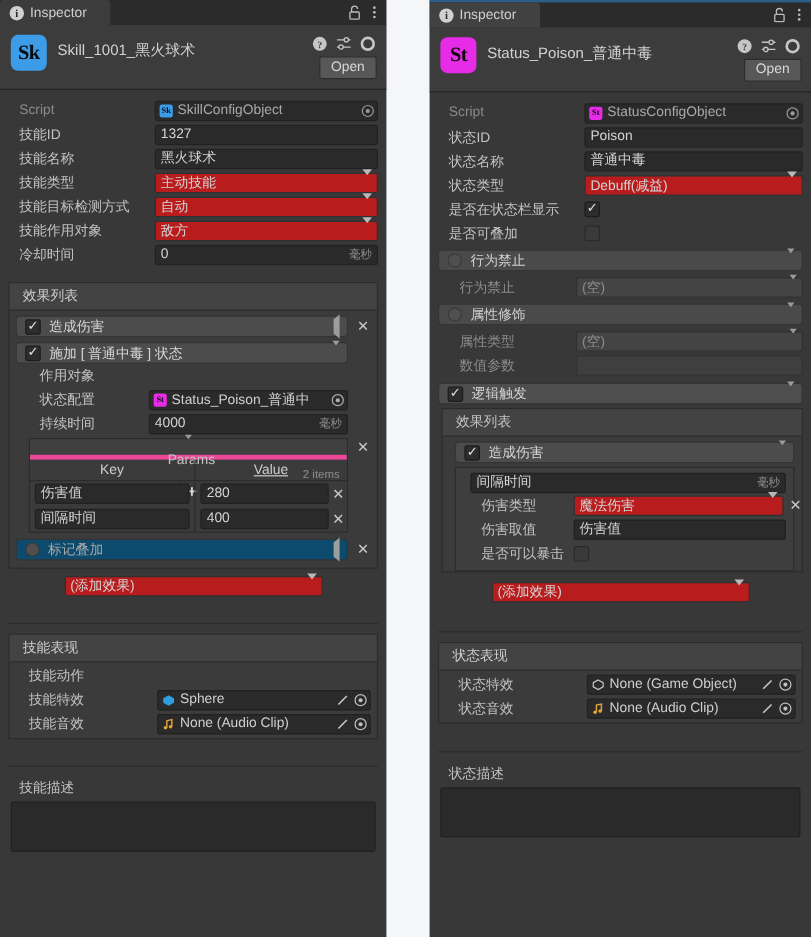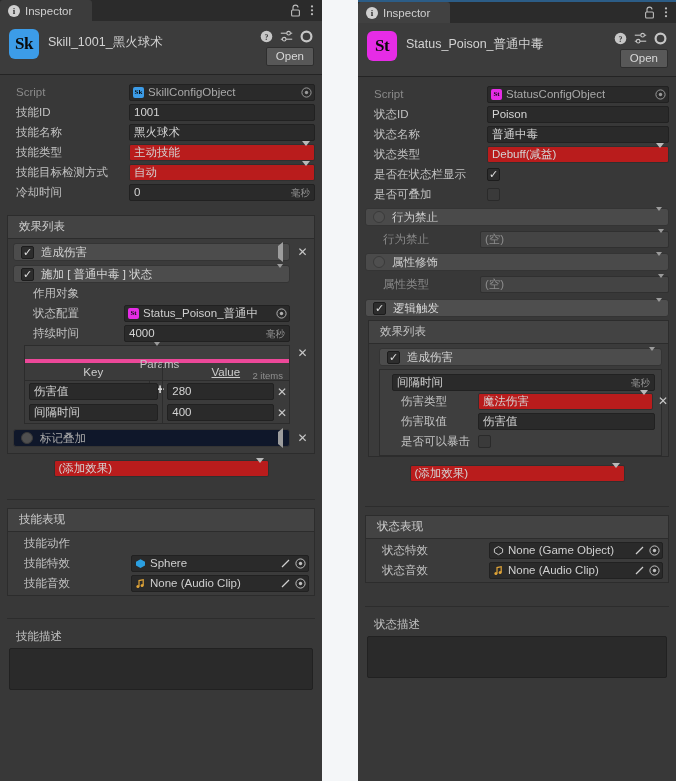"1001" div.txtfield { text: 1001 -> 1327 }
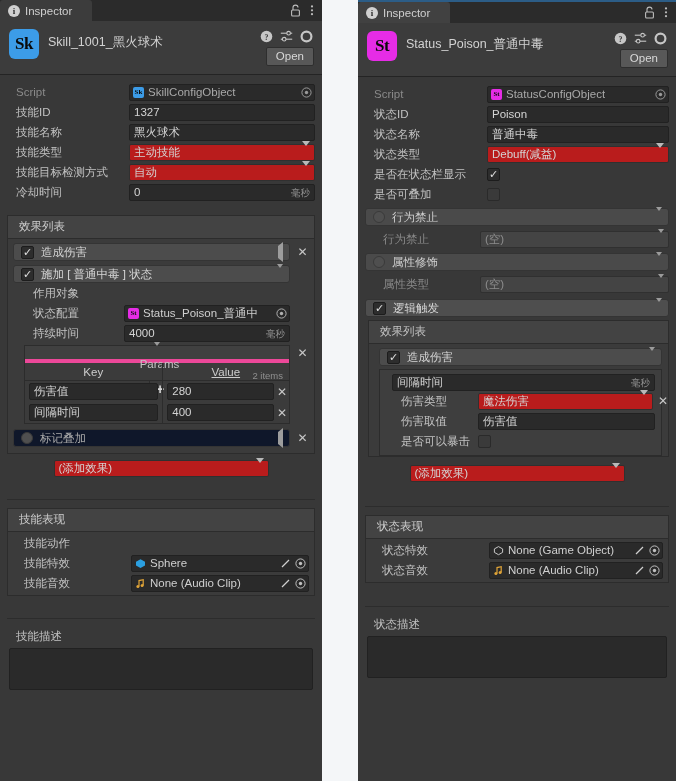"技能作用对象" div.row { html: none -> <div> <div>技能作用对象</div> <div> <div> <span>敌方</span> <span><span></span></span> </div> </div> </div> }
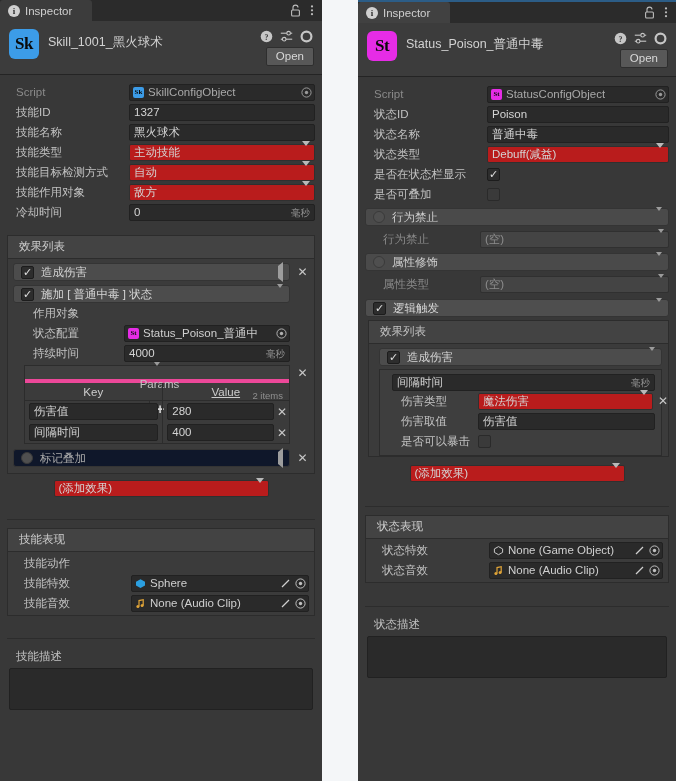"数值参数" div.row { html: none -> <div> <div>数值参数</div> <div> <div></div> </div> </div> }
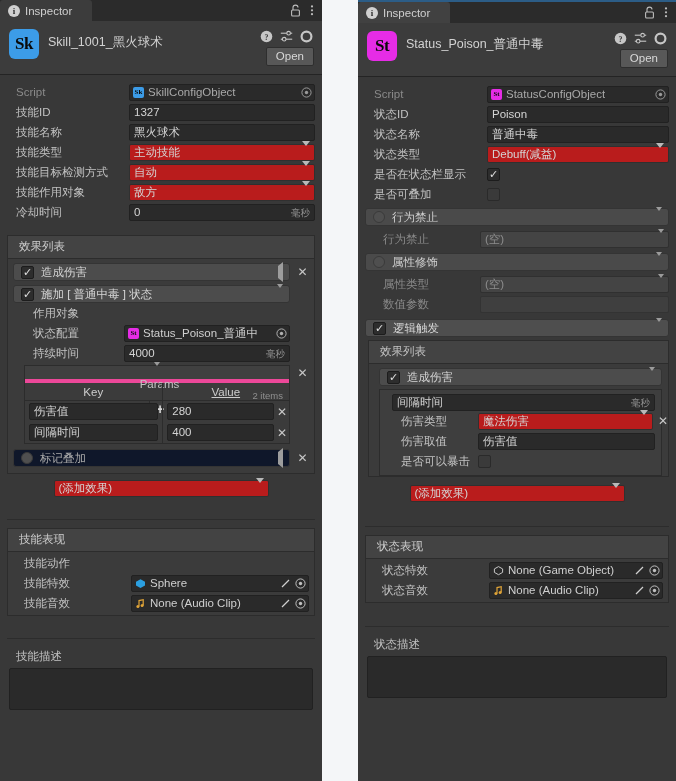"标记叠加" div.foldbar { background: #0f172a -> #0c4a6e }
